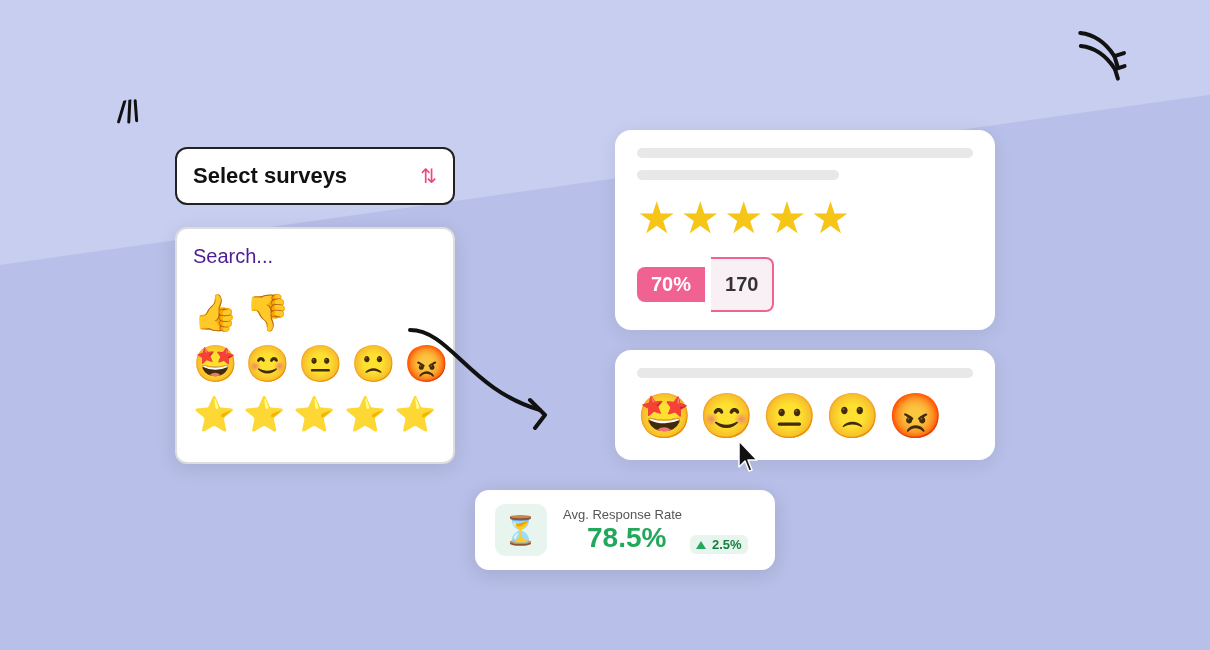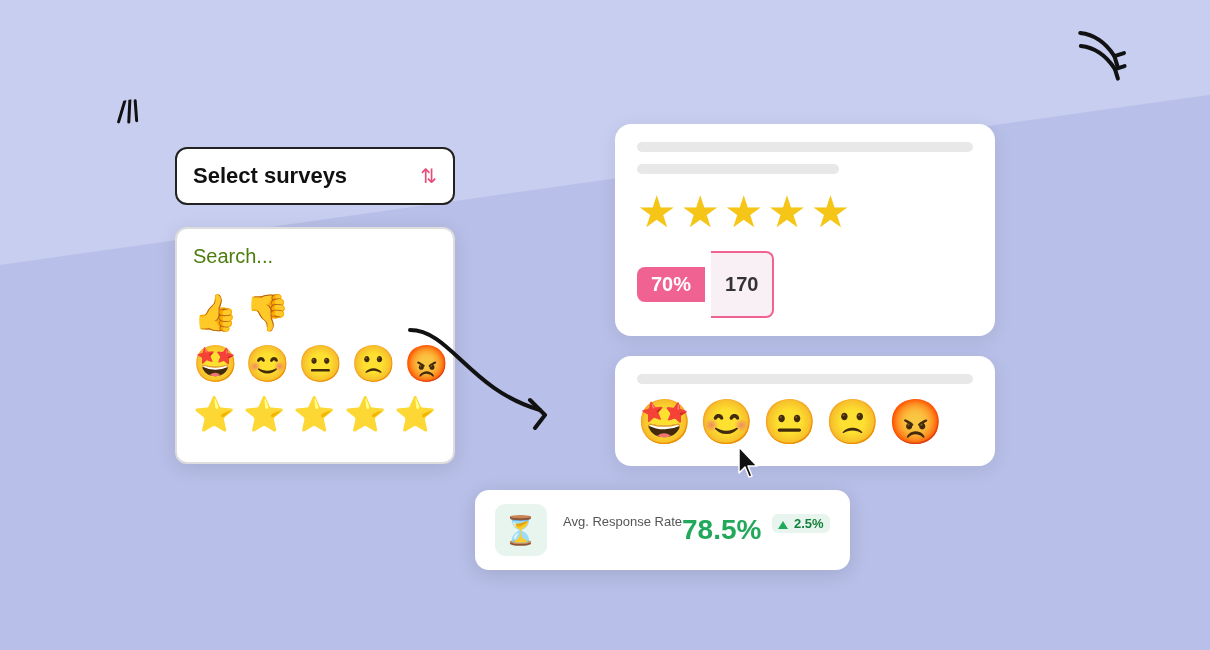"Search..." .search-input { color: #4d7c0f -> #4c1d95 }
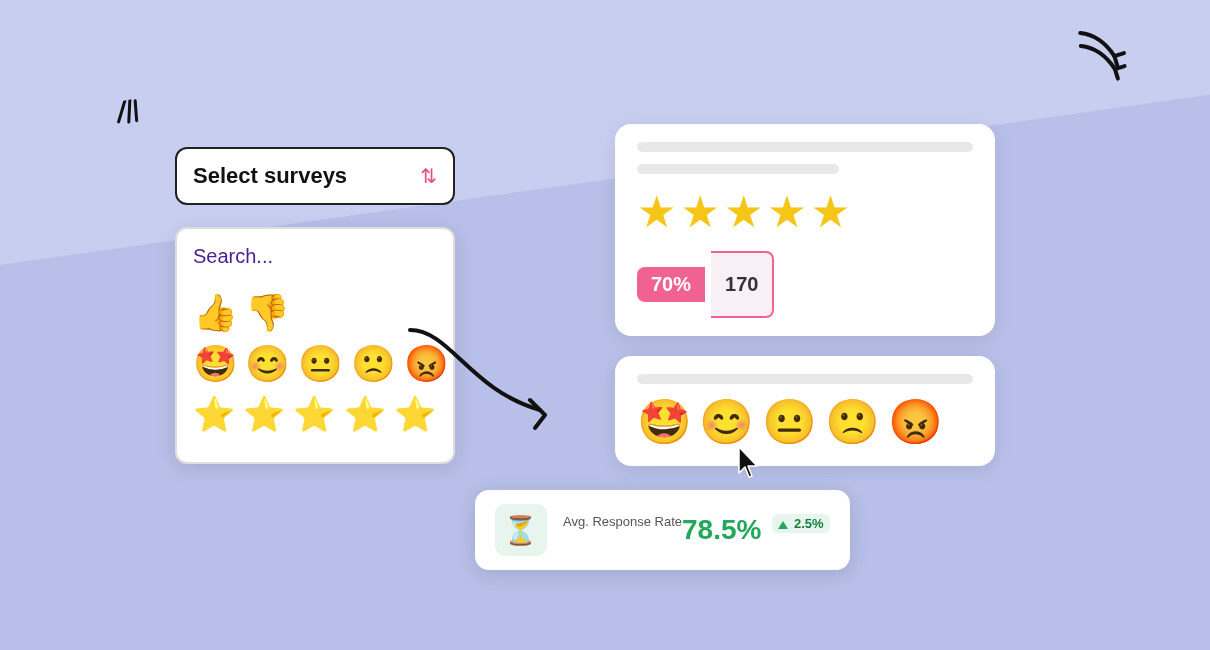"170" .badge-num { padding: 20px 14px -> 14px 14px }
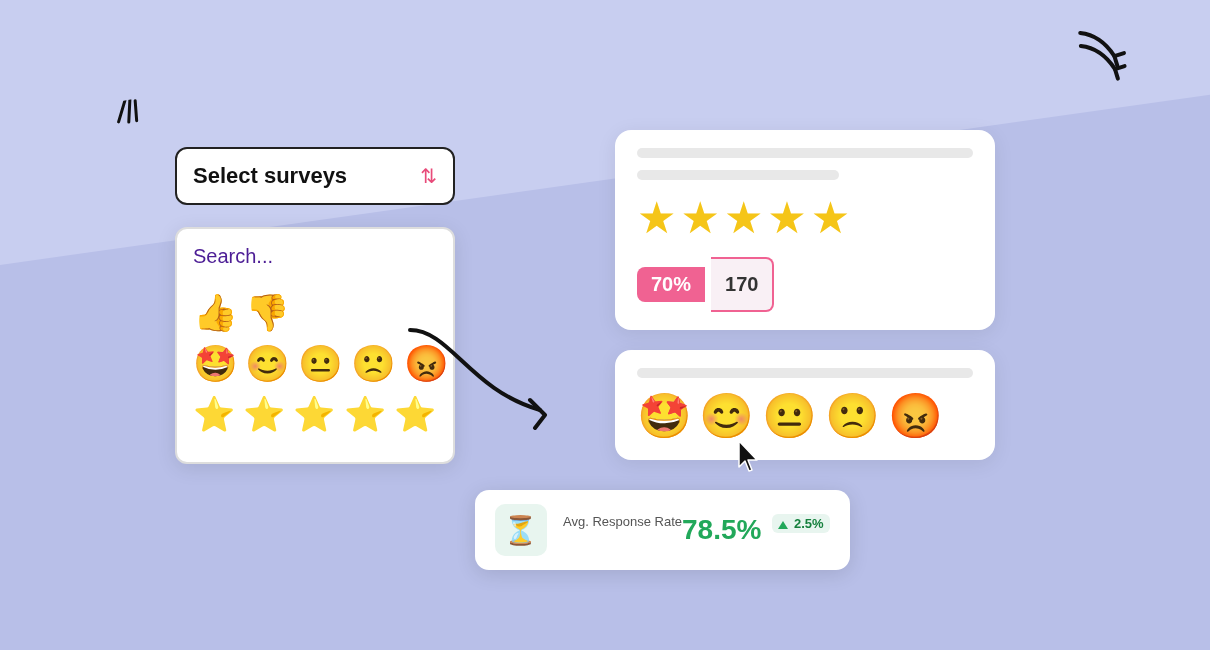"Avg. Response Rate" .stats-info { flex-direction: row -> column }
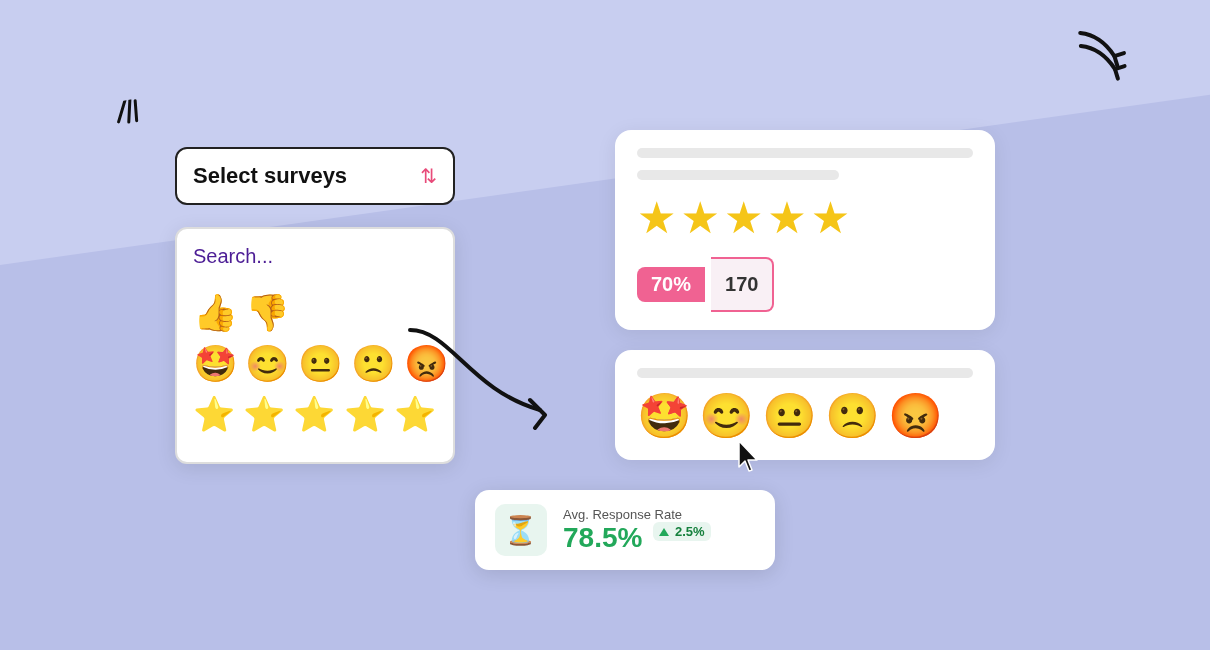"78.5%" .stats-value-row { align-items: flex-start -> flex-end; gap: 11px -> 24px; margin-left: none -> 24px }
